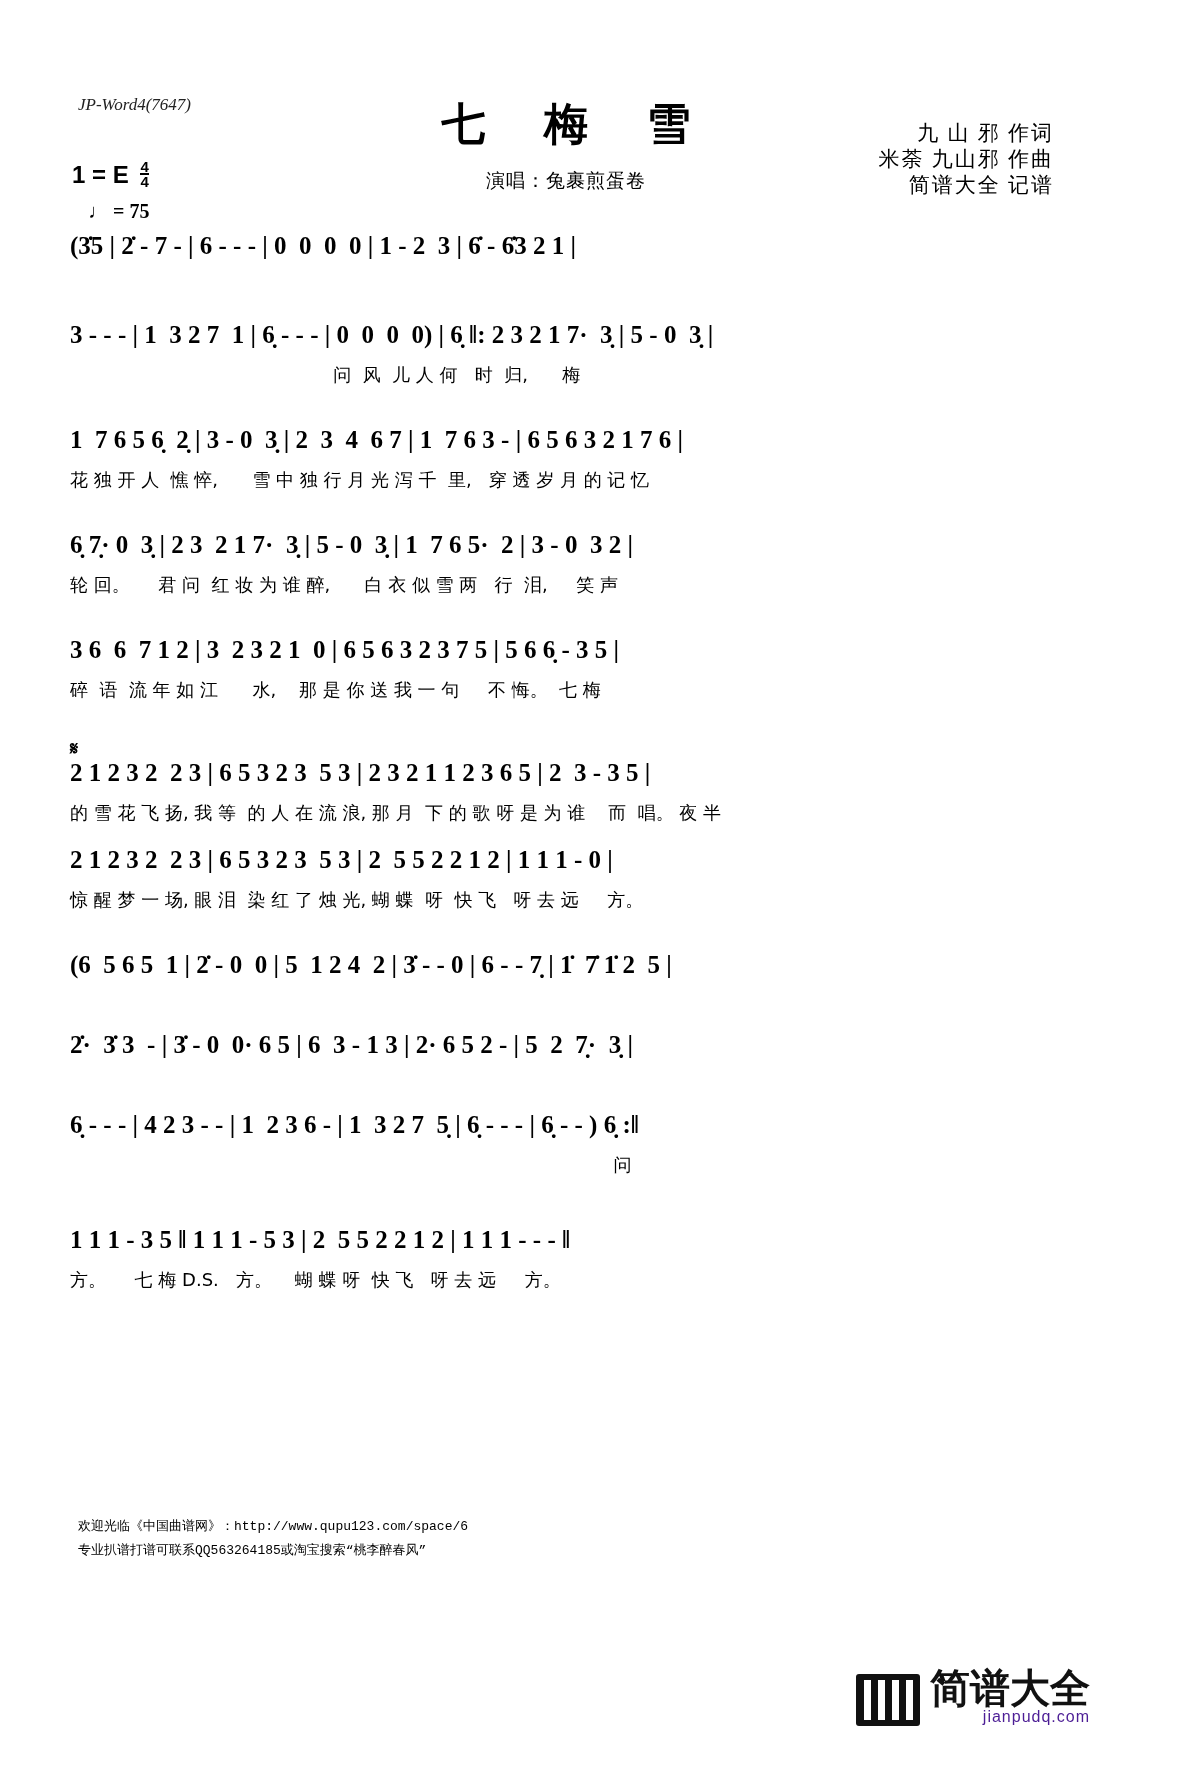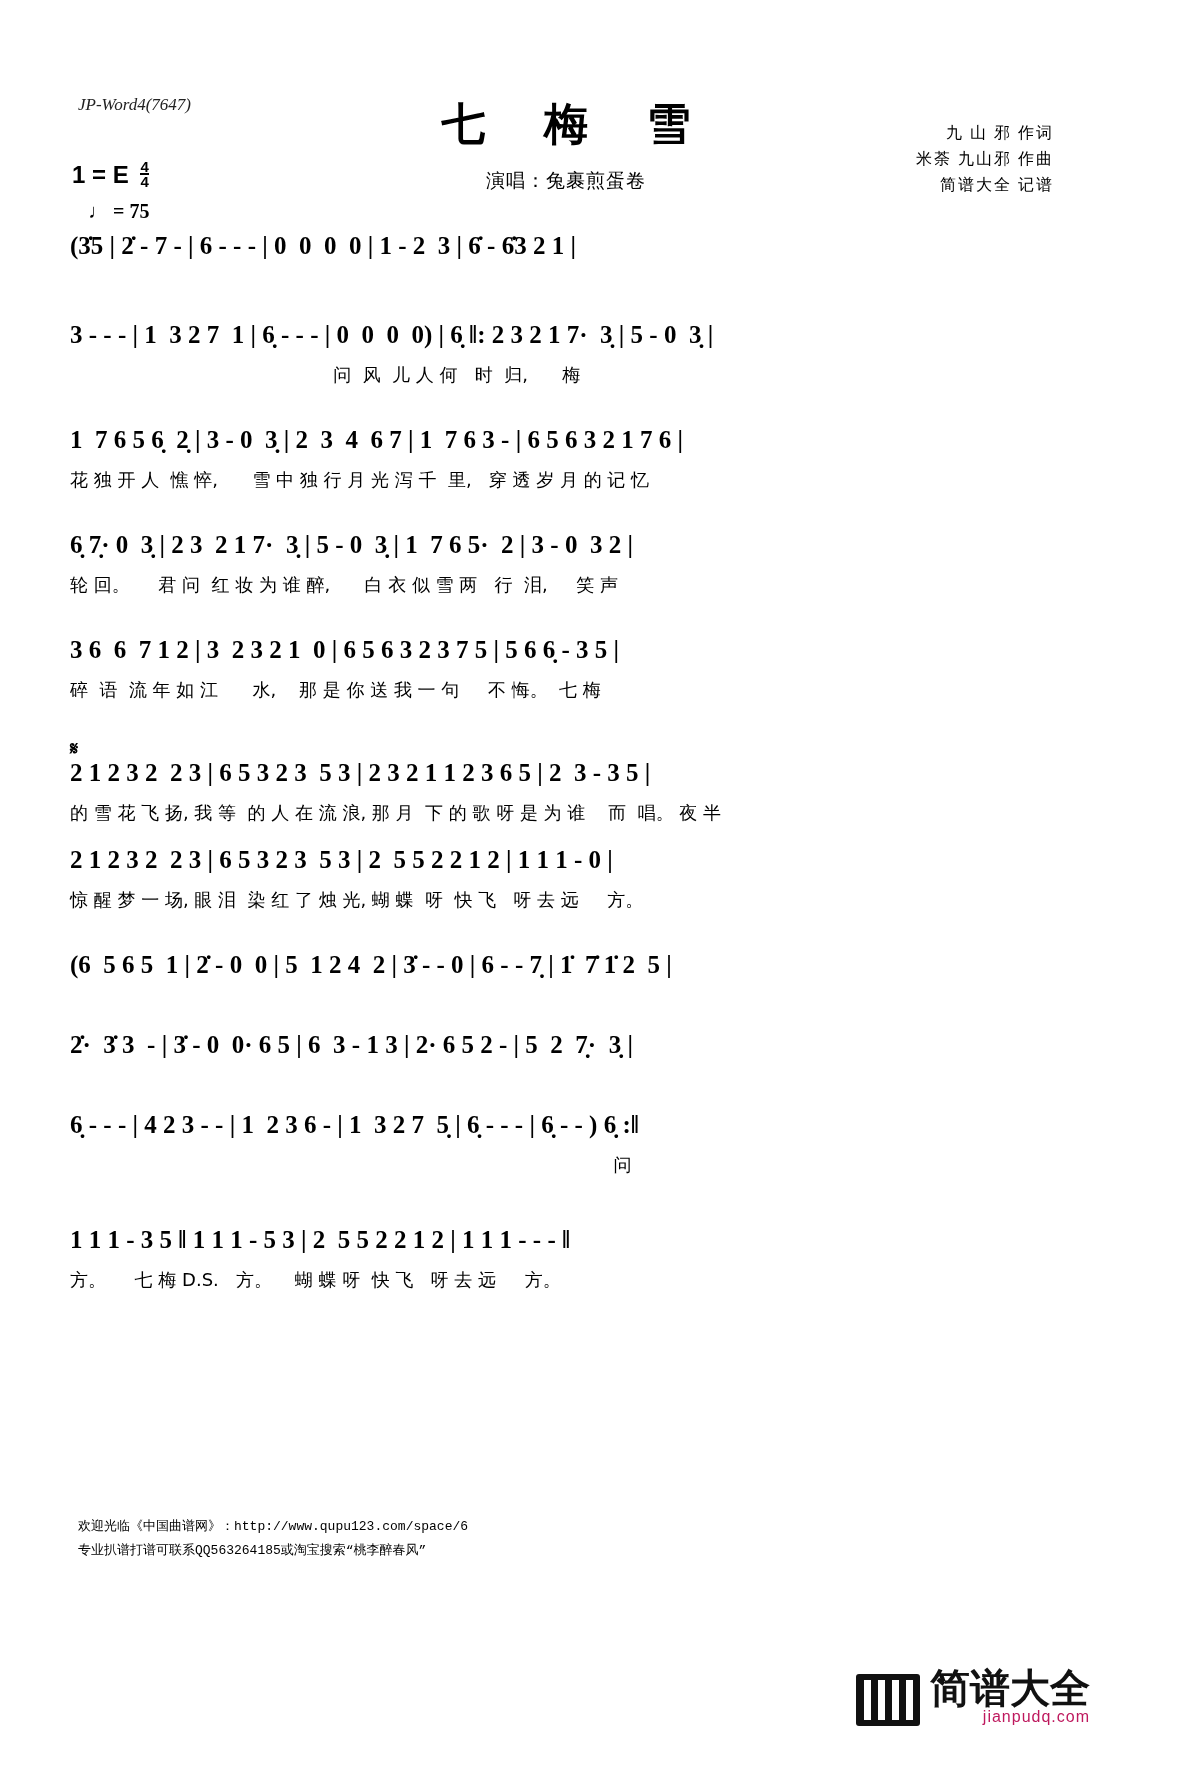"九 山 邪 作词" .credits { font-size: 16px -> 21px }
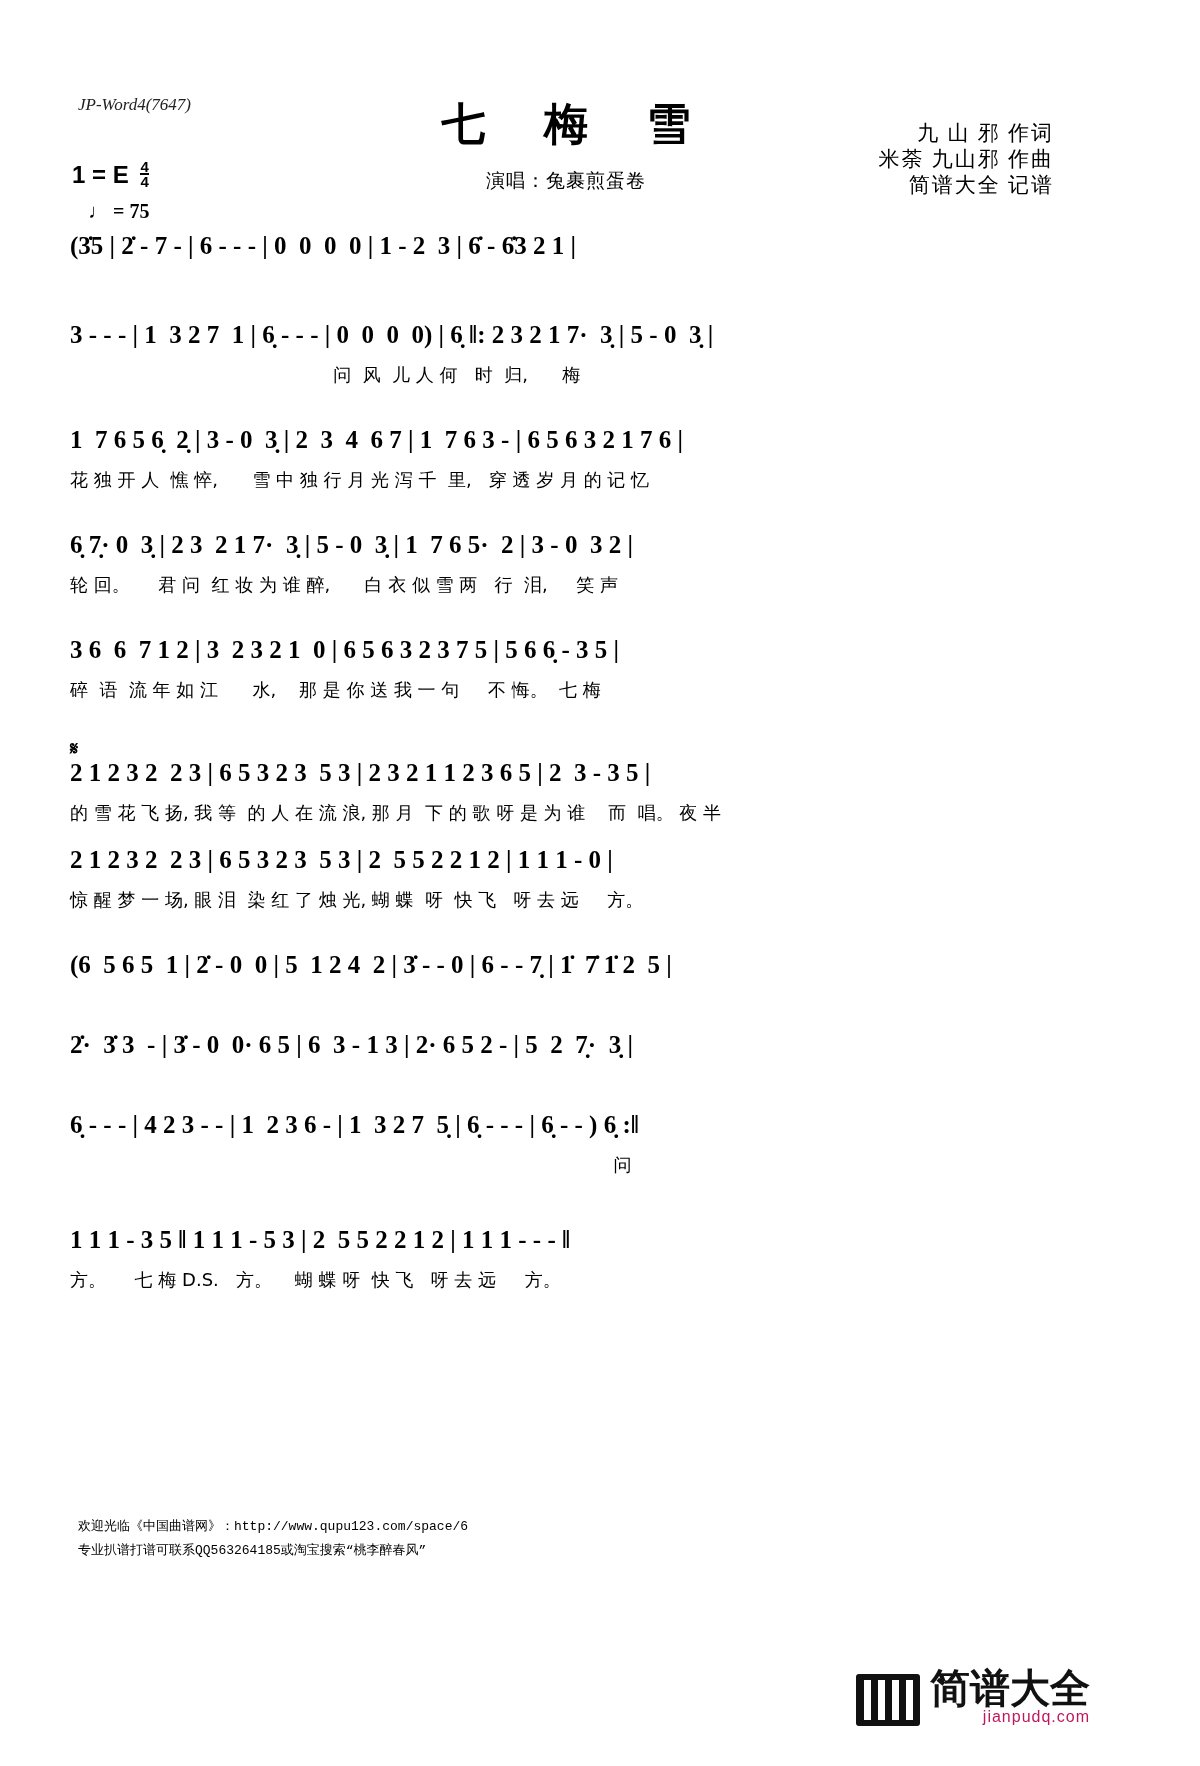"jianpudq.com" .brand .burl { color: #be185d -> #4c1d95 }
